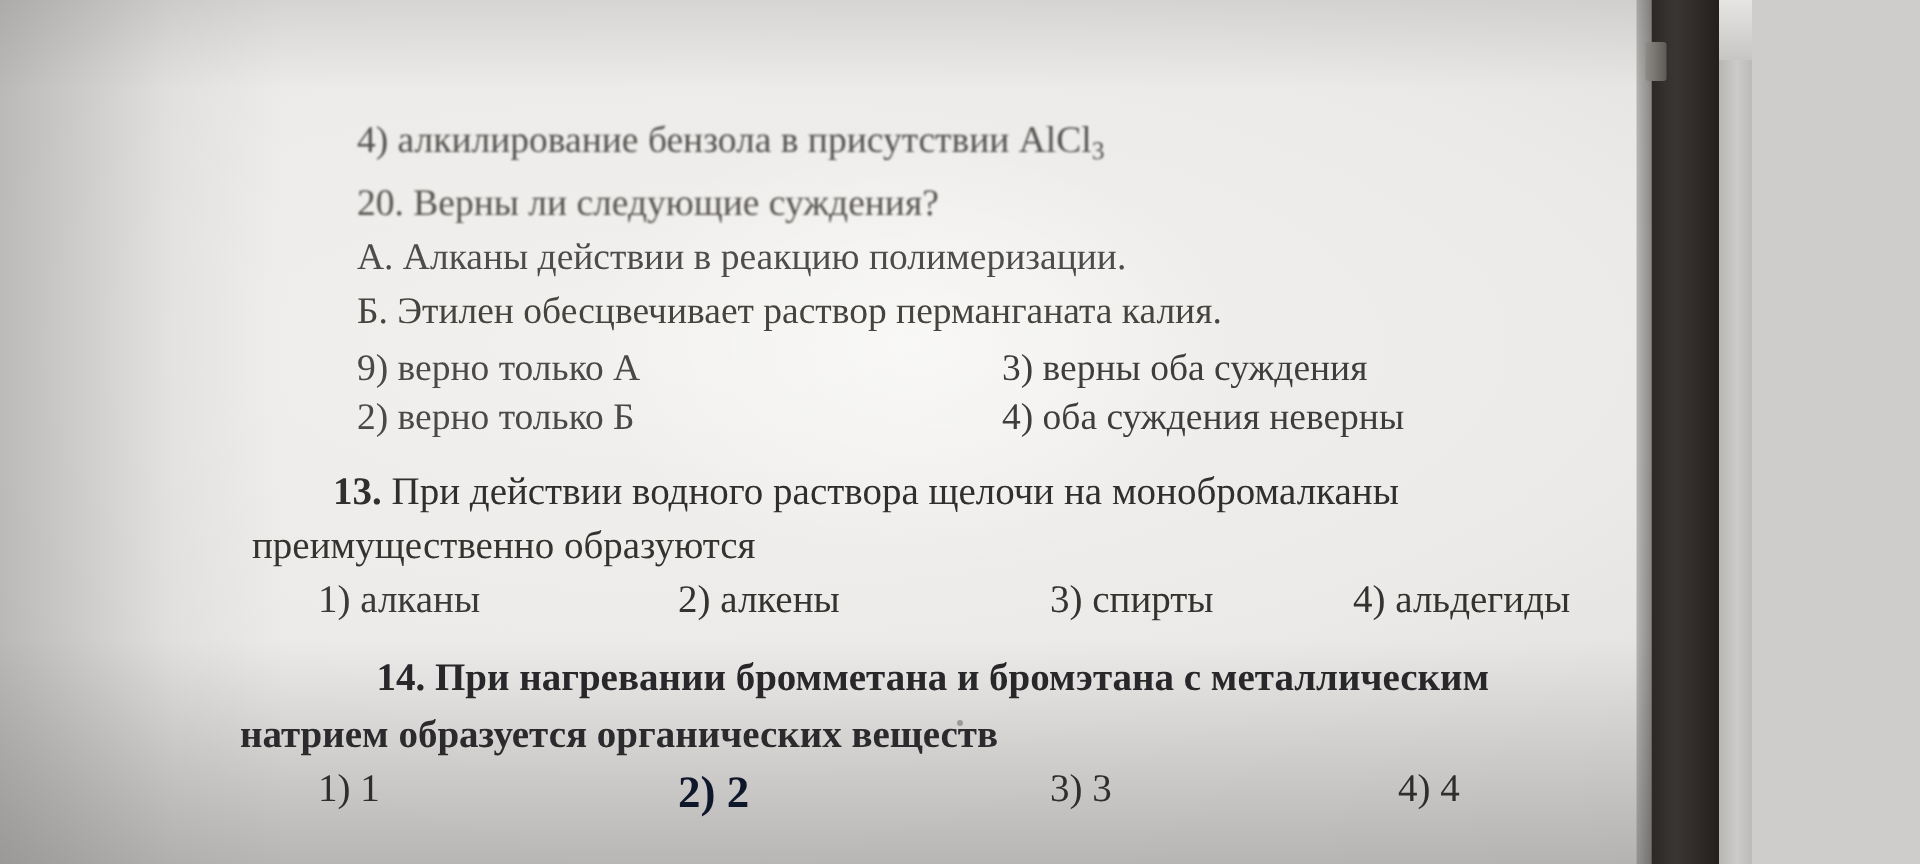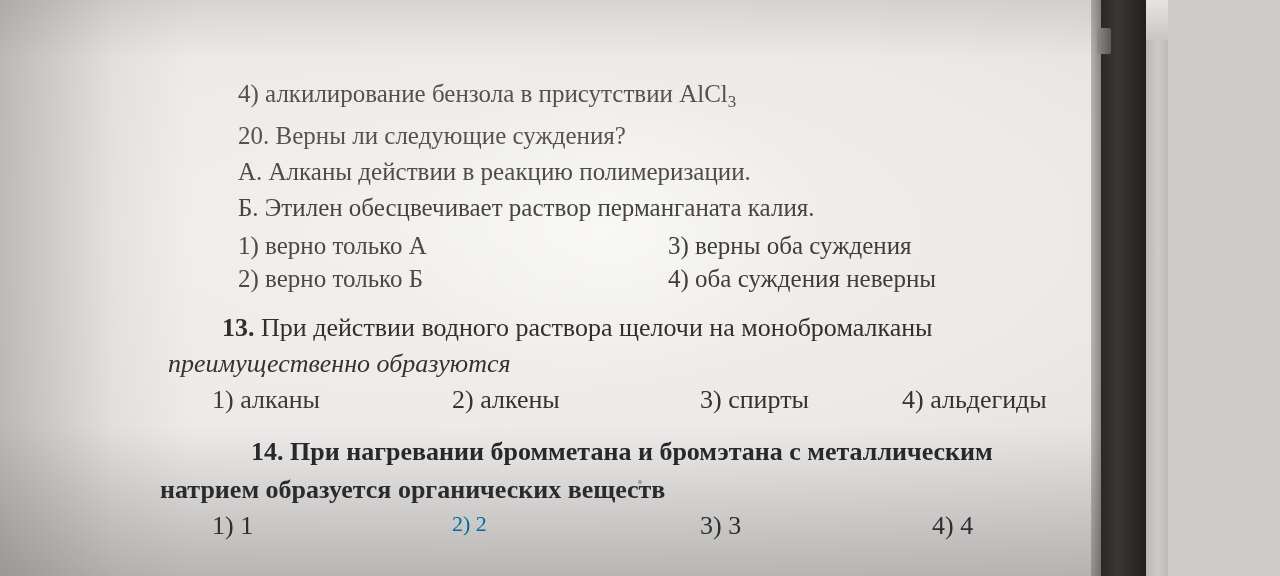"1) верно только А" div.line { text: 1 -> 9 }
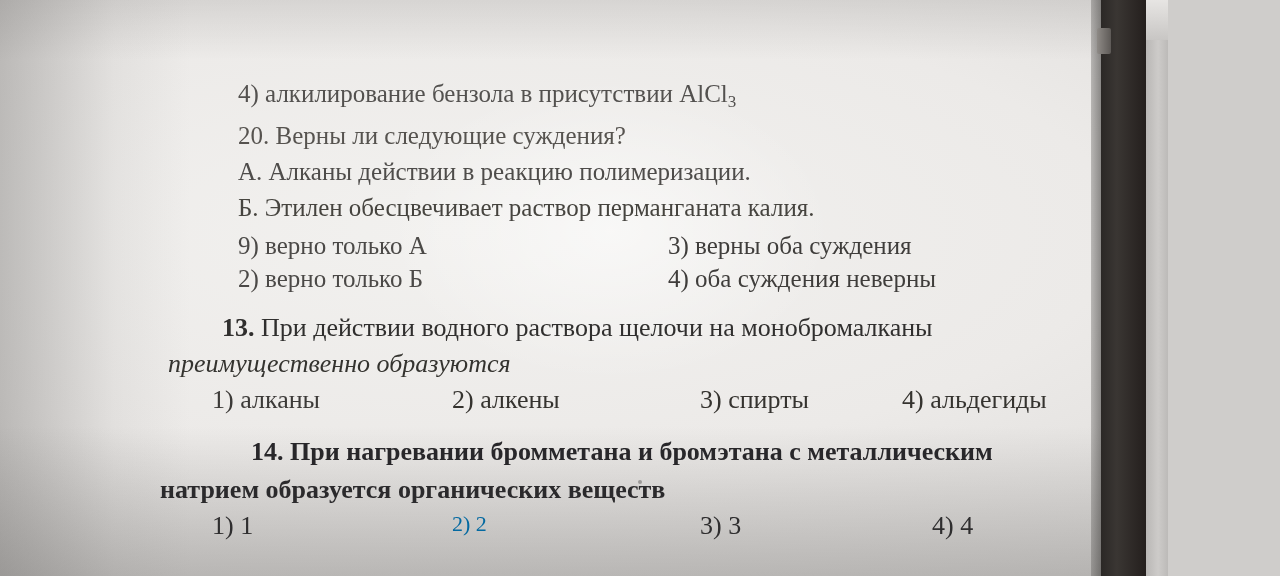"преимущественно образуются" #l-q13-2 { font-style: italic -> none }
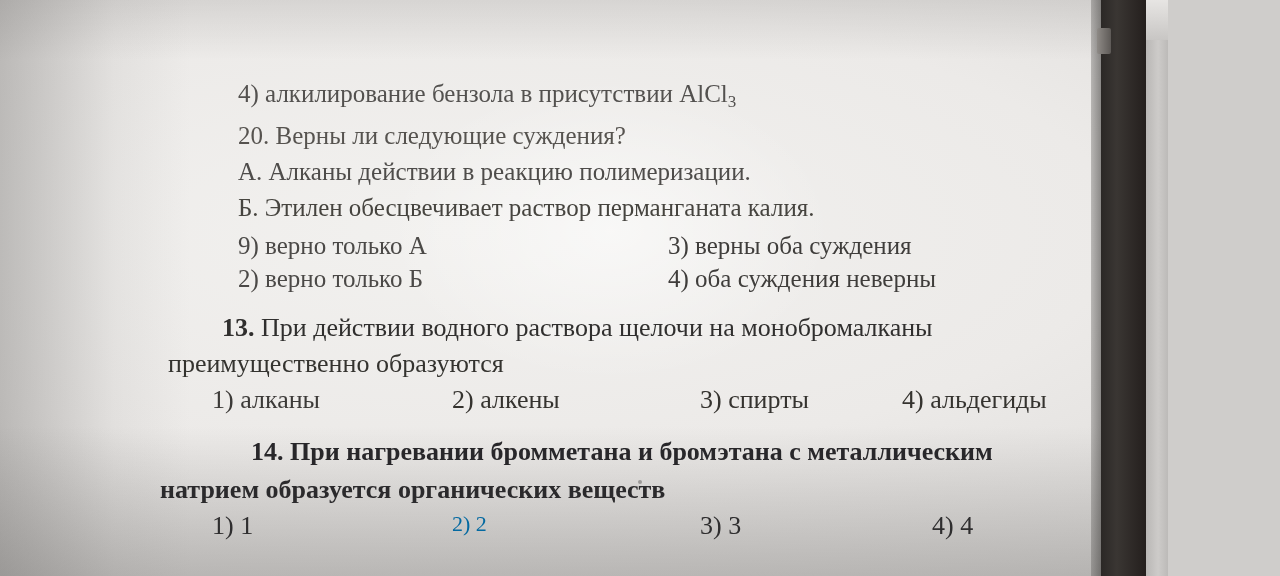"2) 2" #l-q14-o2 { color: #0369a1 -> #0f172a; font-size: 22px -> 30px; font-weight: none -> bold }
